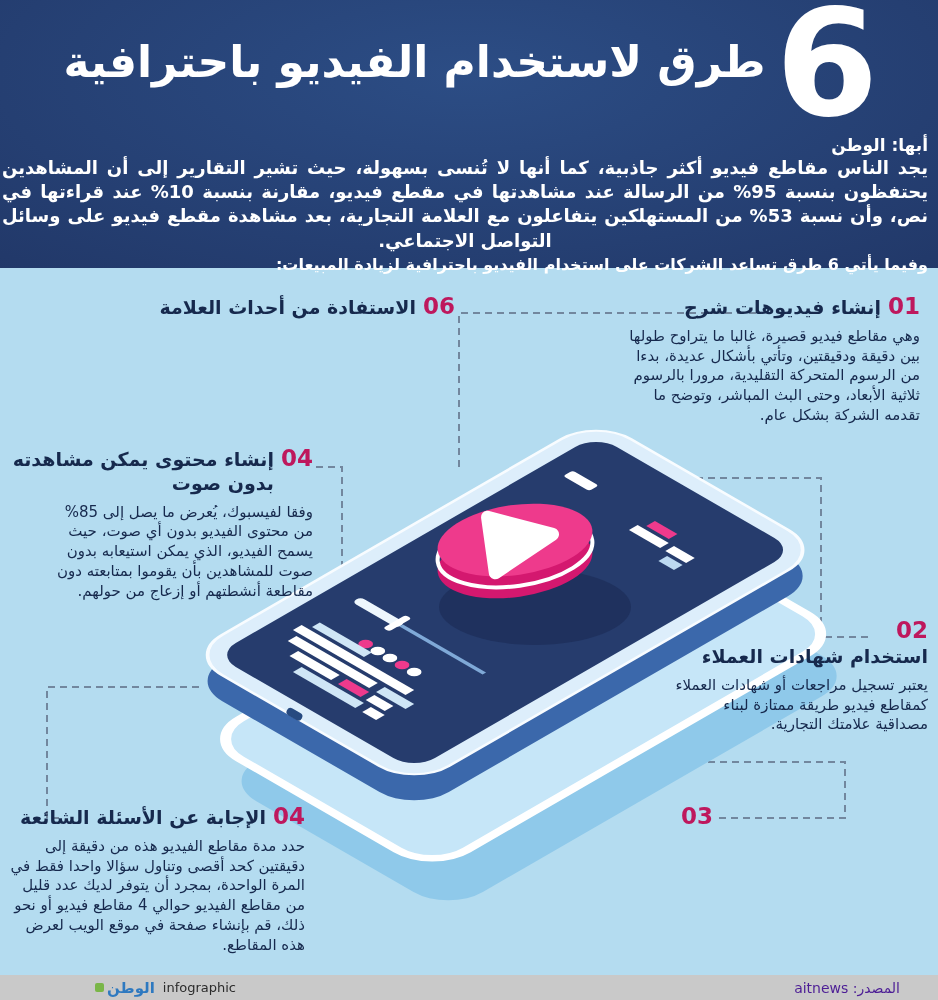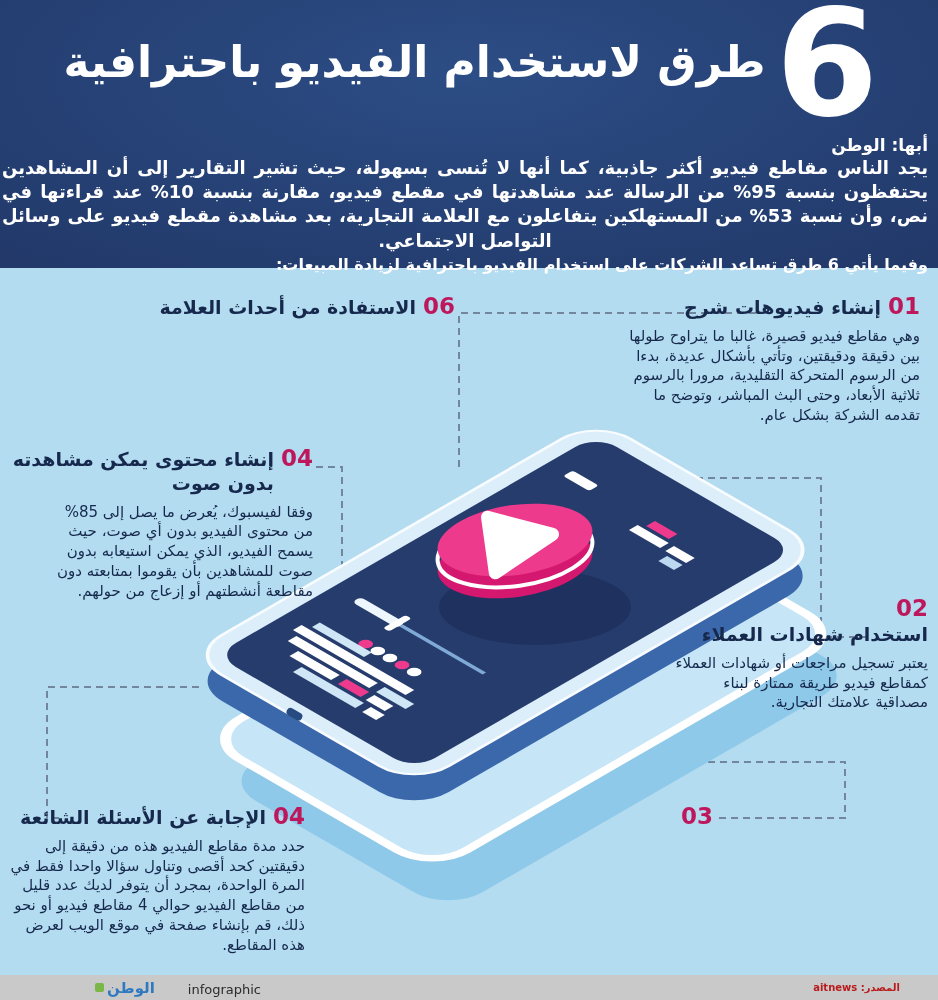"02" .s2 { top: 596px -> 618px }
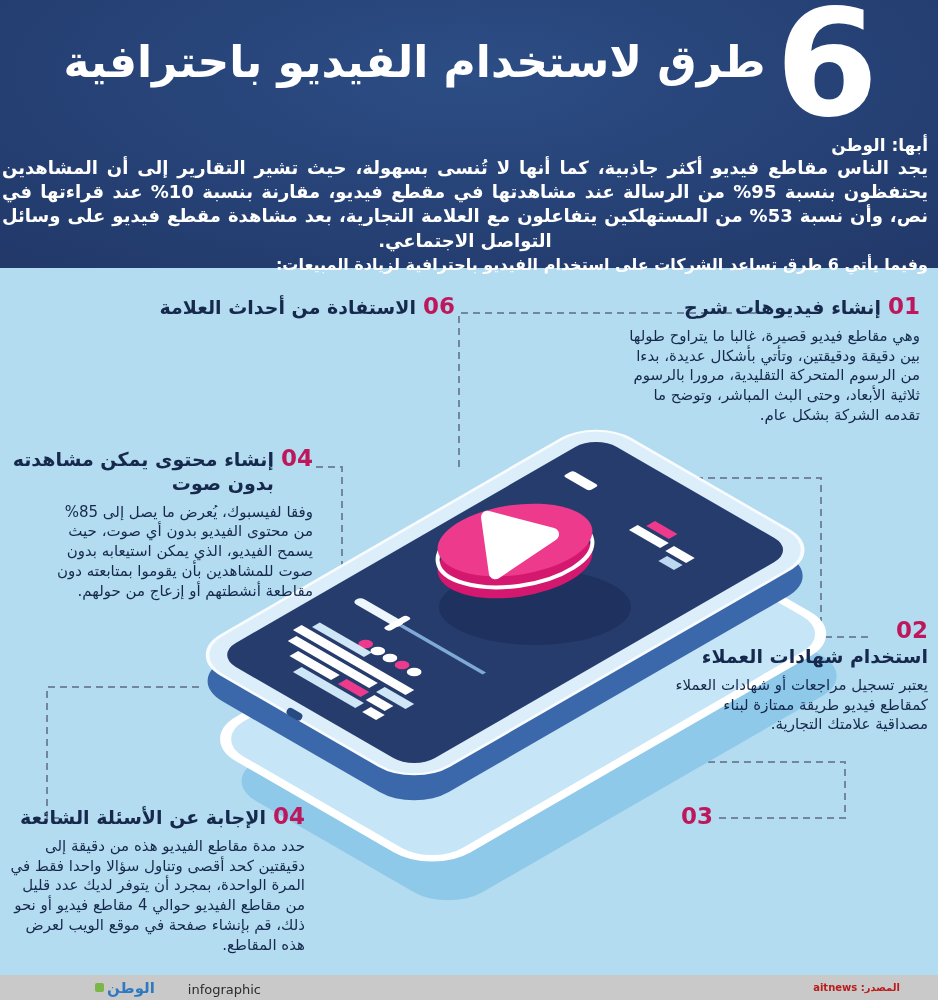"الوطن" .brand { align-items: flex-end -> center }
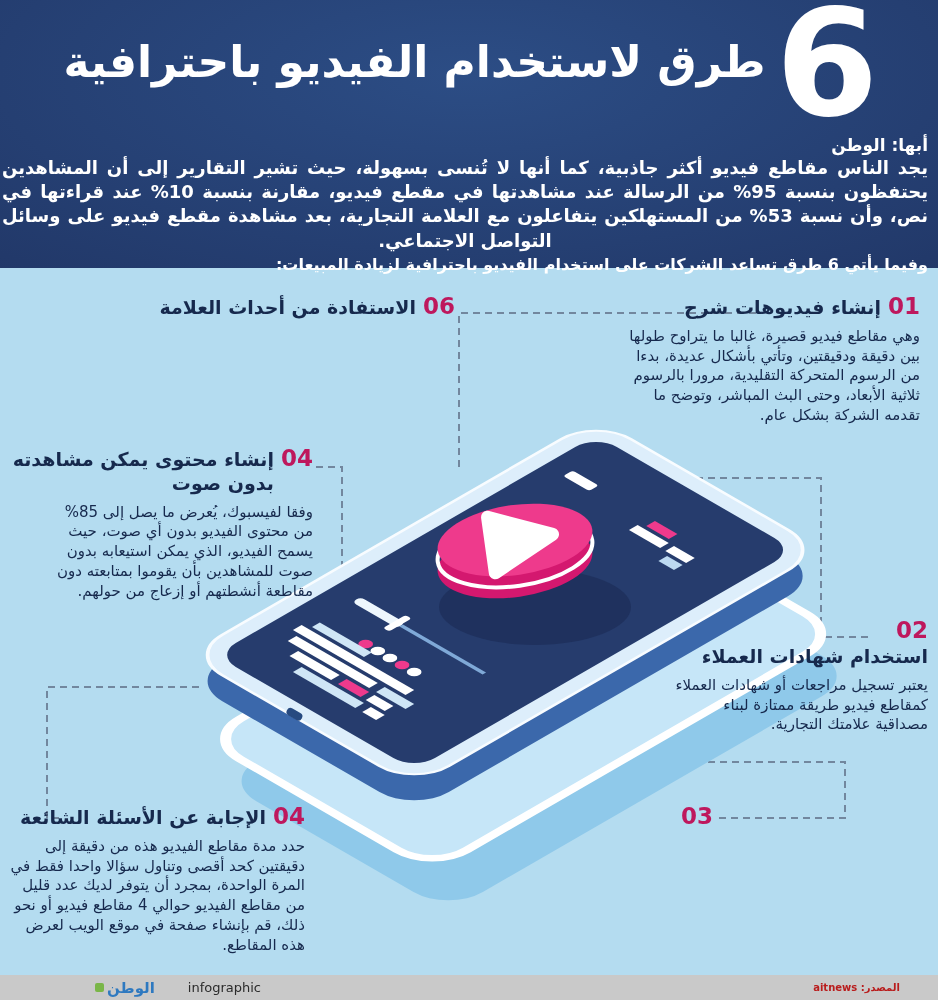"infographic" .brand-sub { margin-left: 25px -> none }
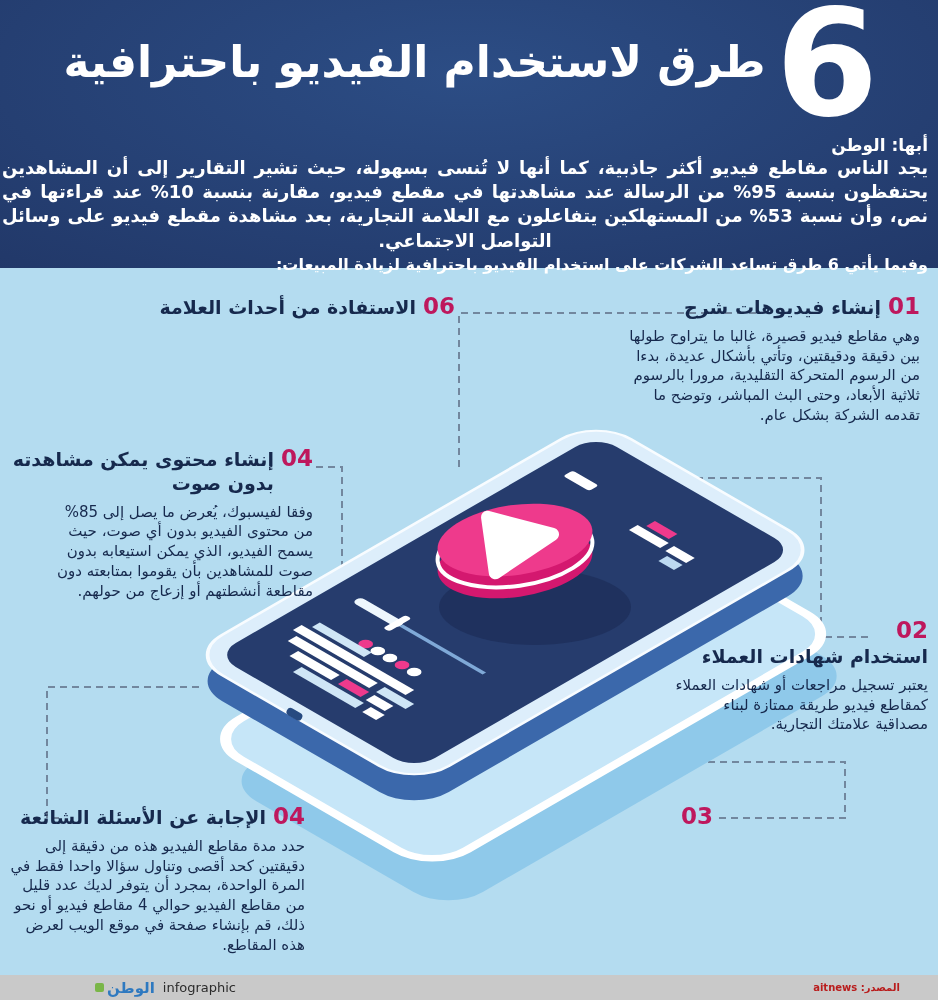"المصدر: aitnews" .source { color: #b91c1c -> #4c1d95; font-size: 10px -> 14px; font-weight: 700 -> 400 }
